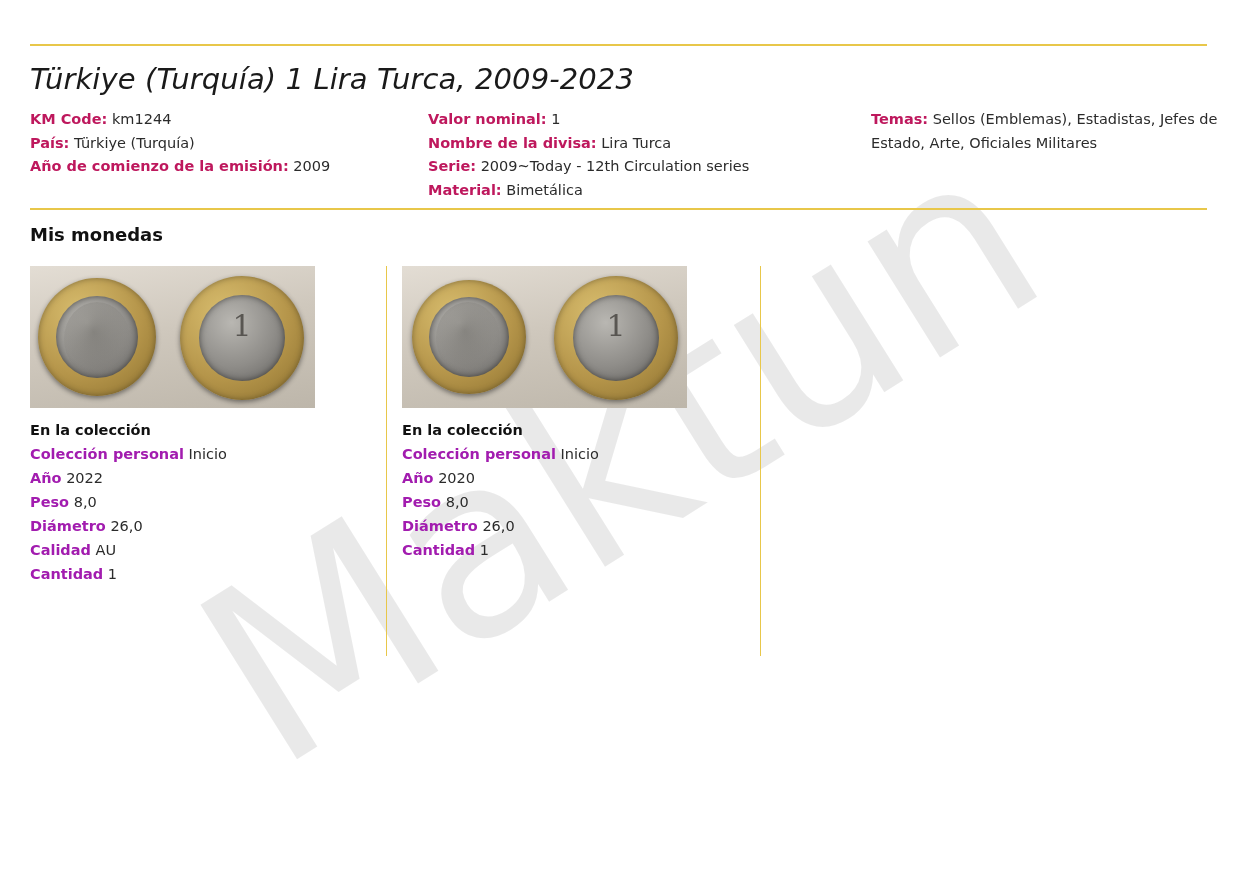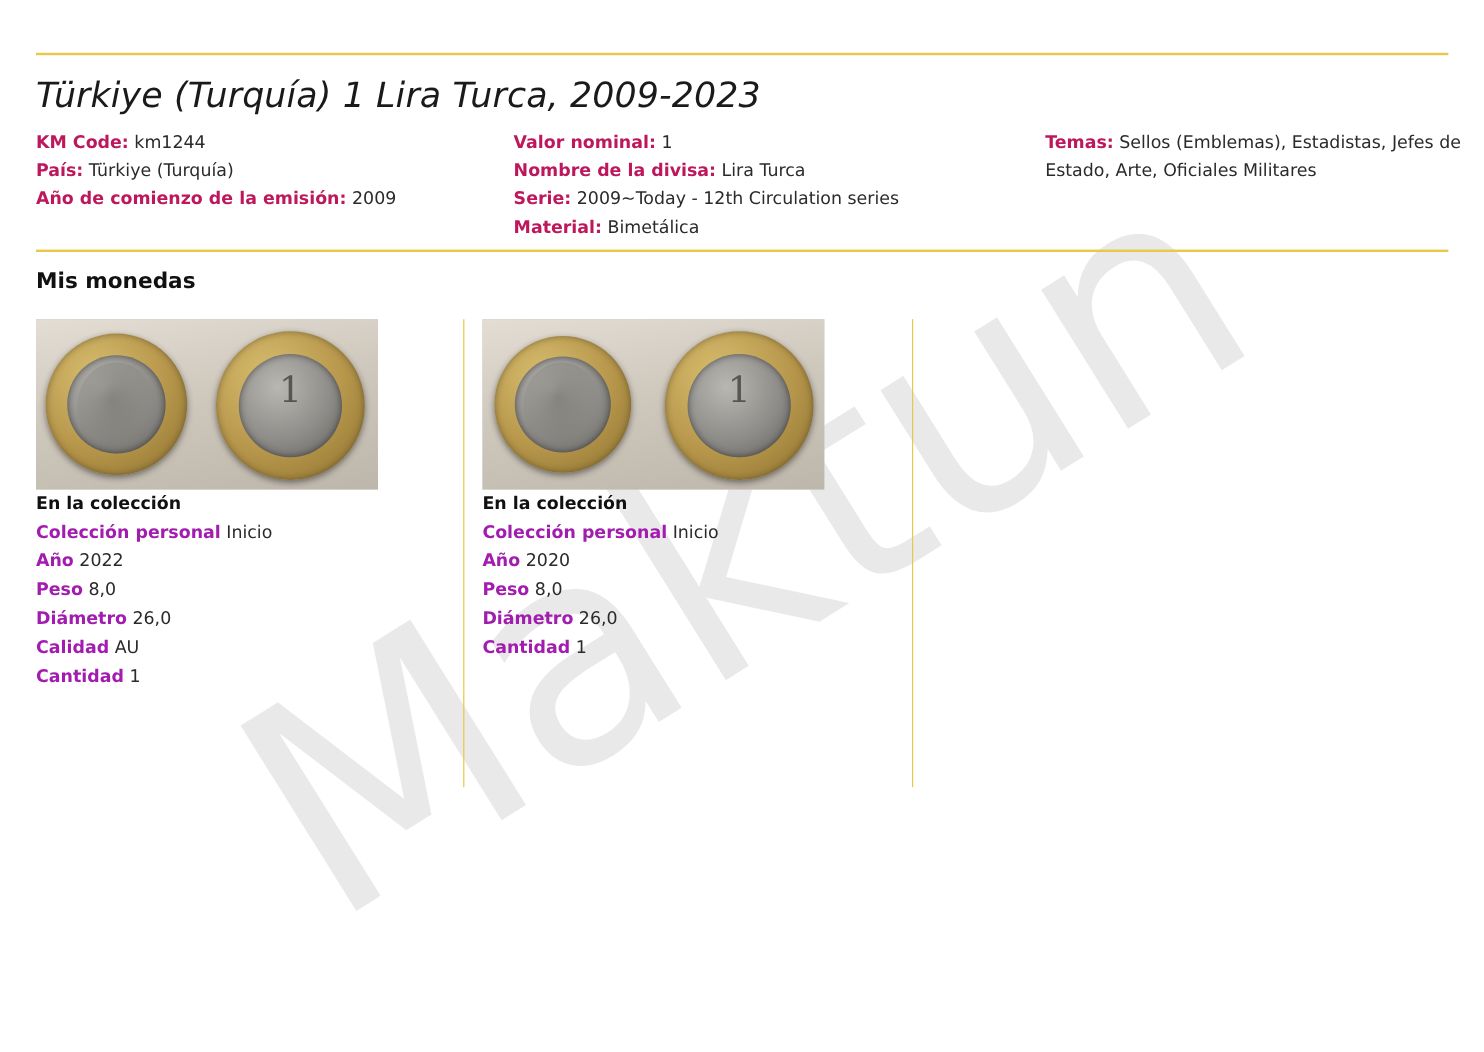"En la colección" .fields { margin-top: none -> 10px }
